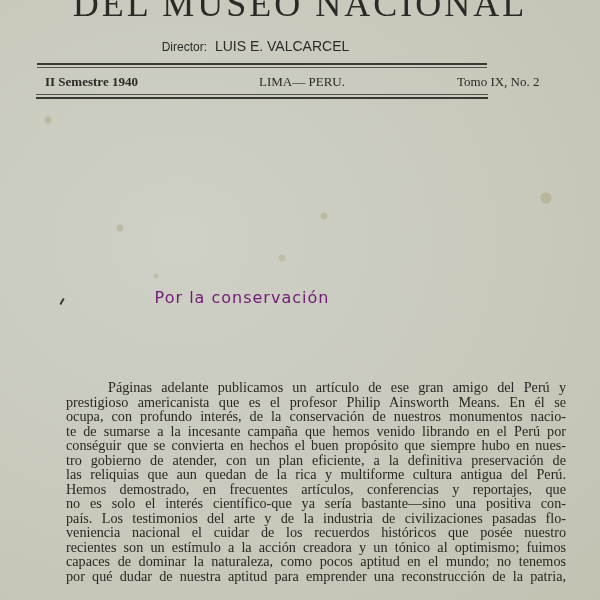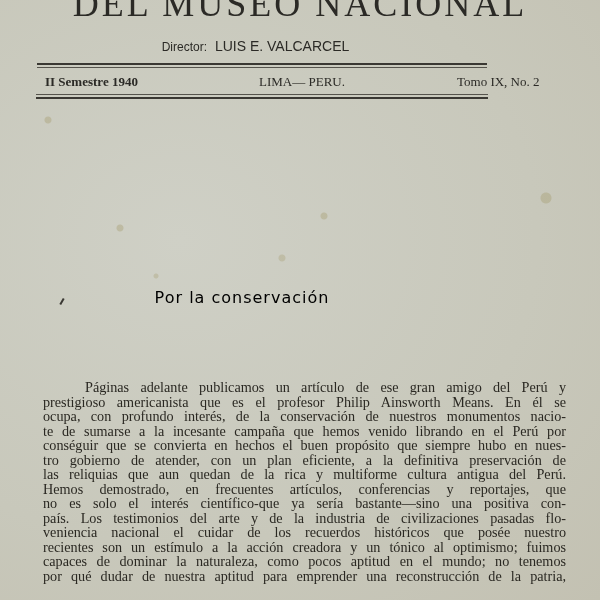"Por la conservación" .article-title { color: #000000 -> #701a75 }
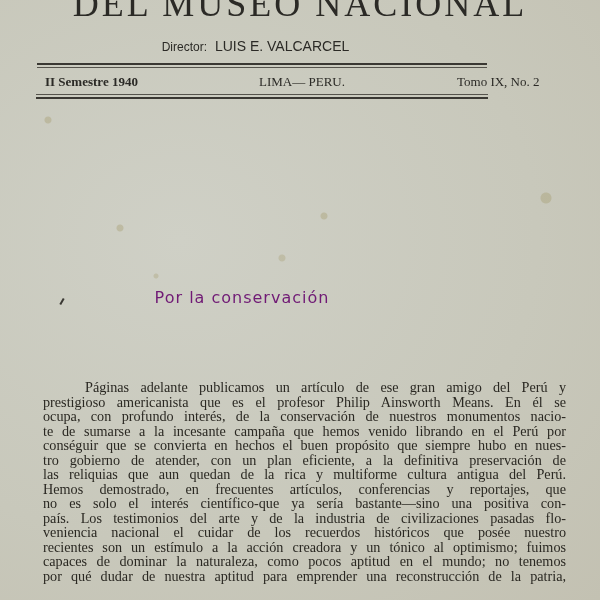"Páginas adelante publicamos un artículo" .article-body .line { margin-left: none -> 23px }
